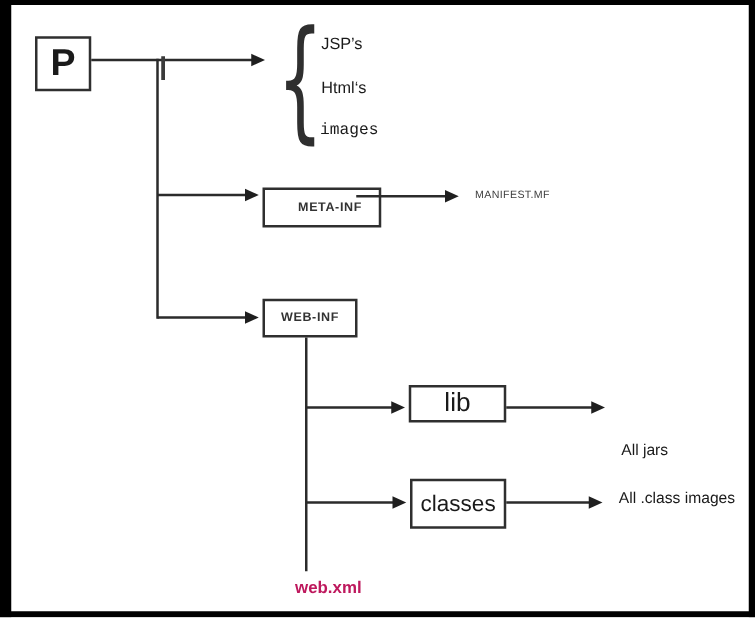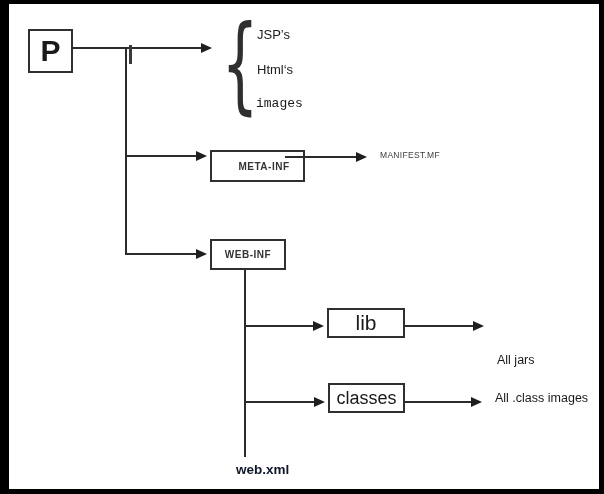"classes" div.node-box { height: 30px -> 40px }
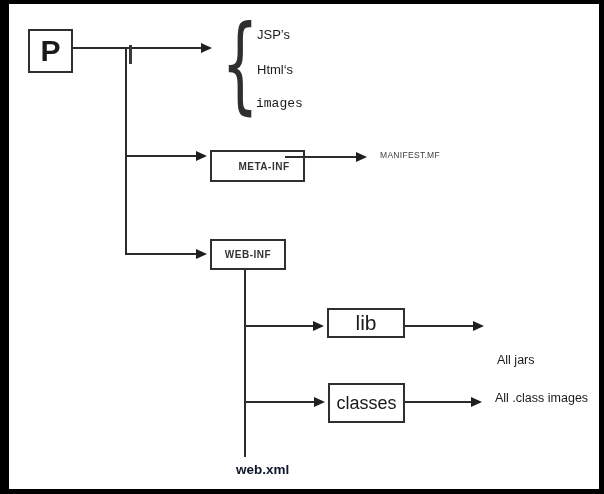"web.xml" .webxml-label { color: #0f172a -> #be185d }
